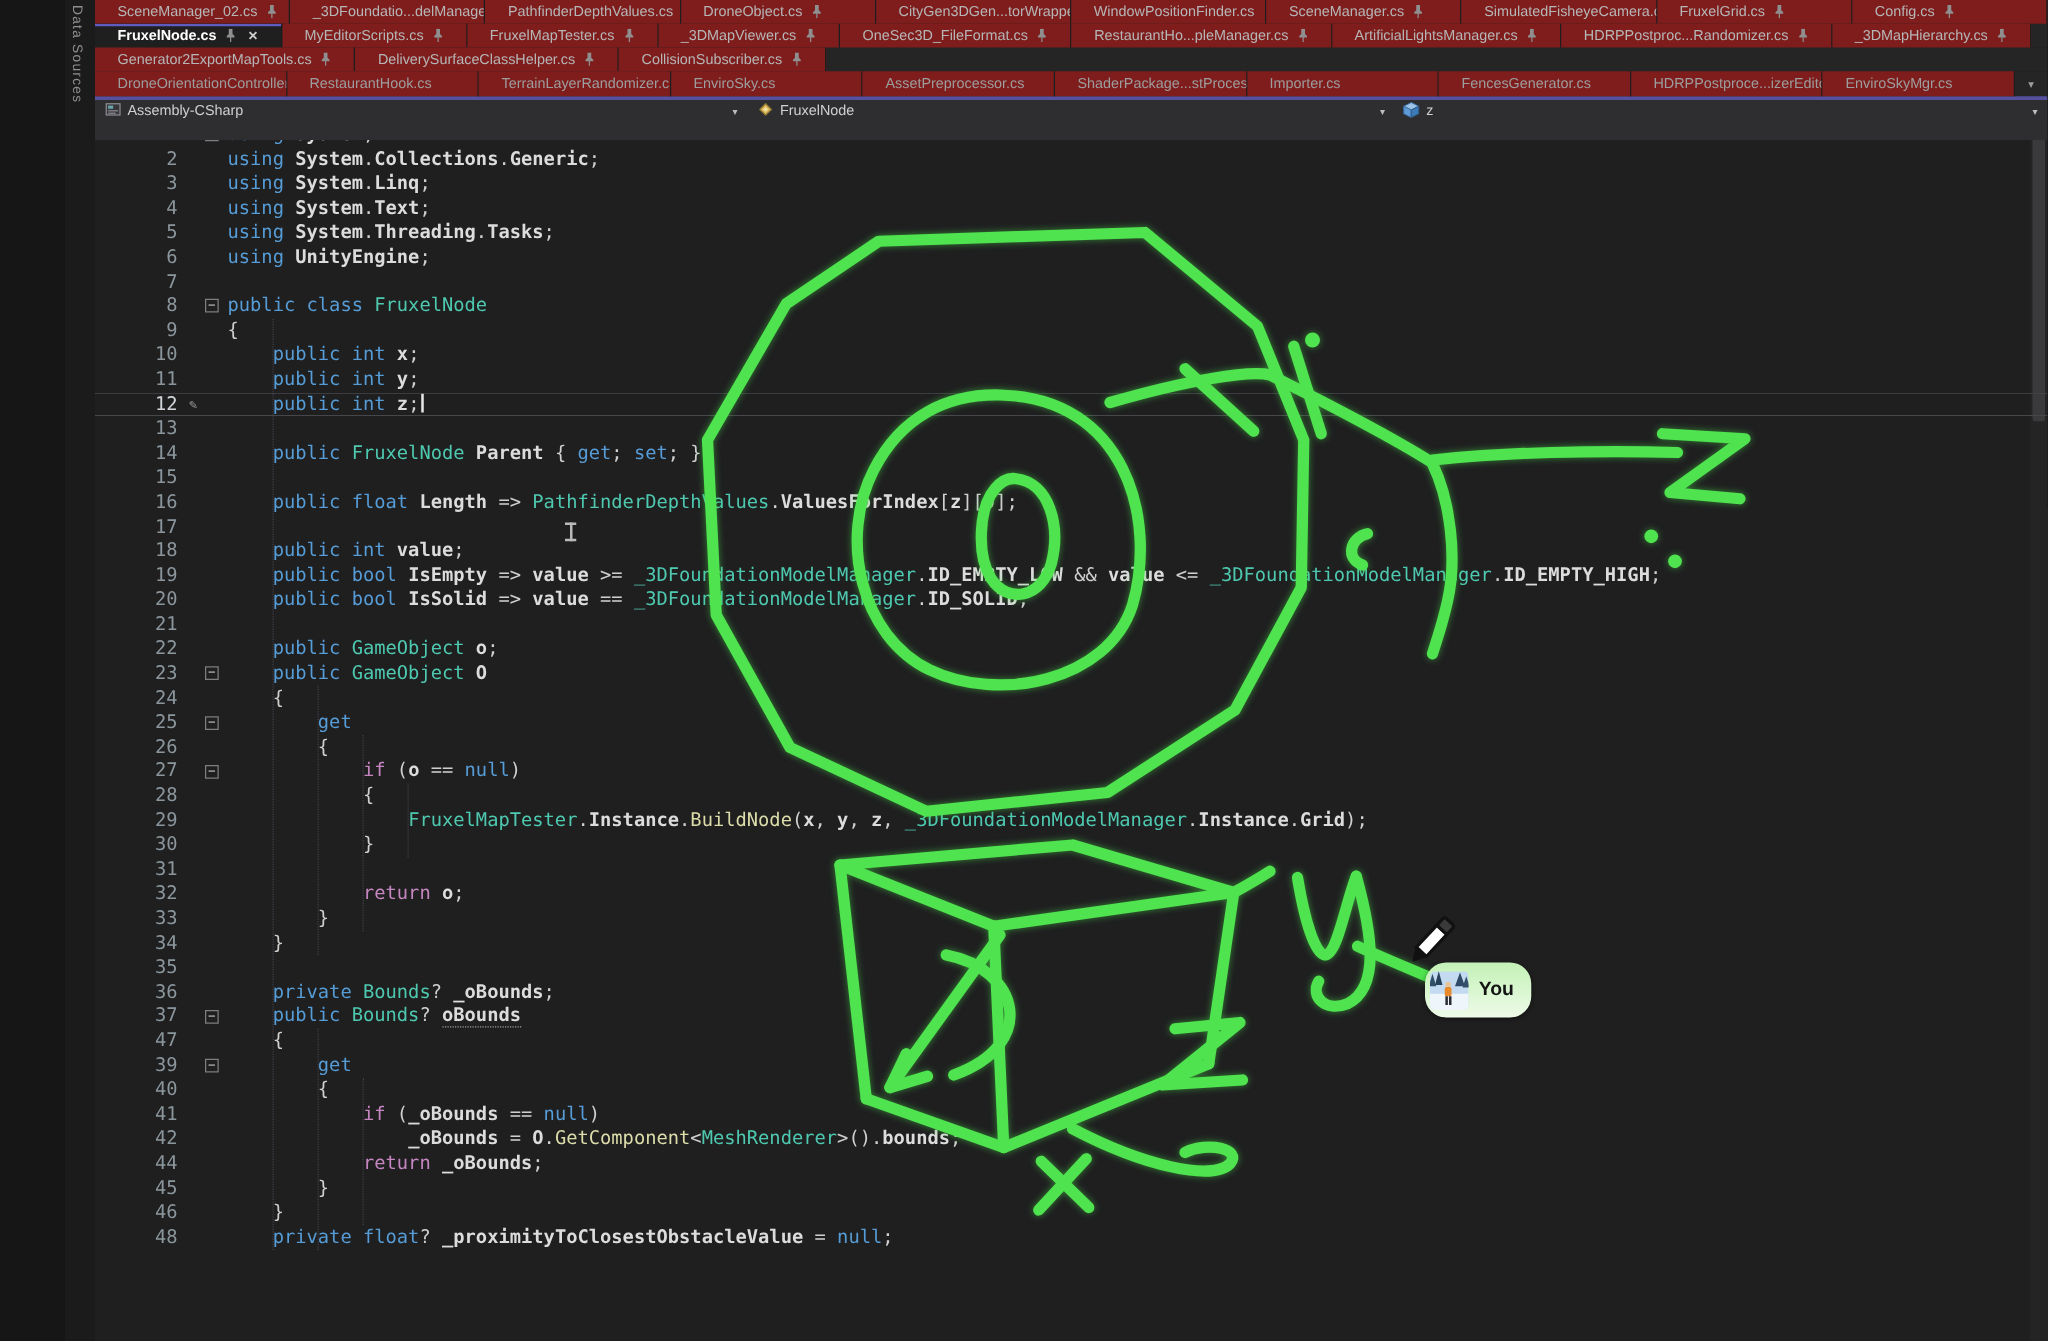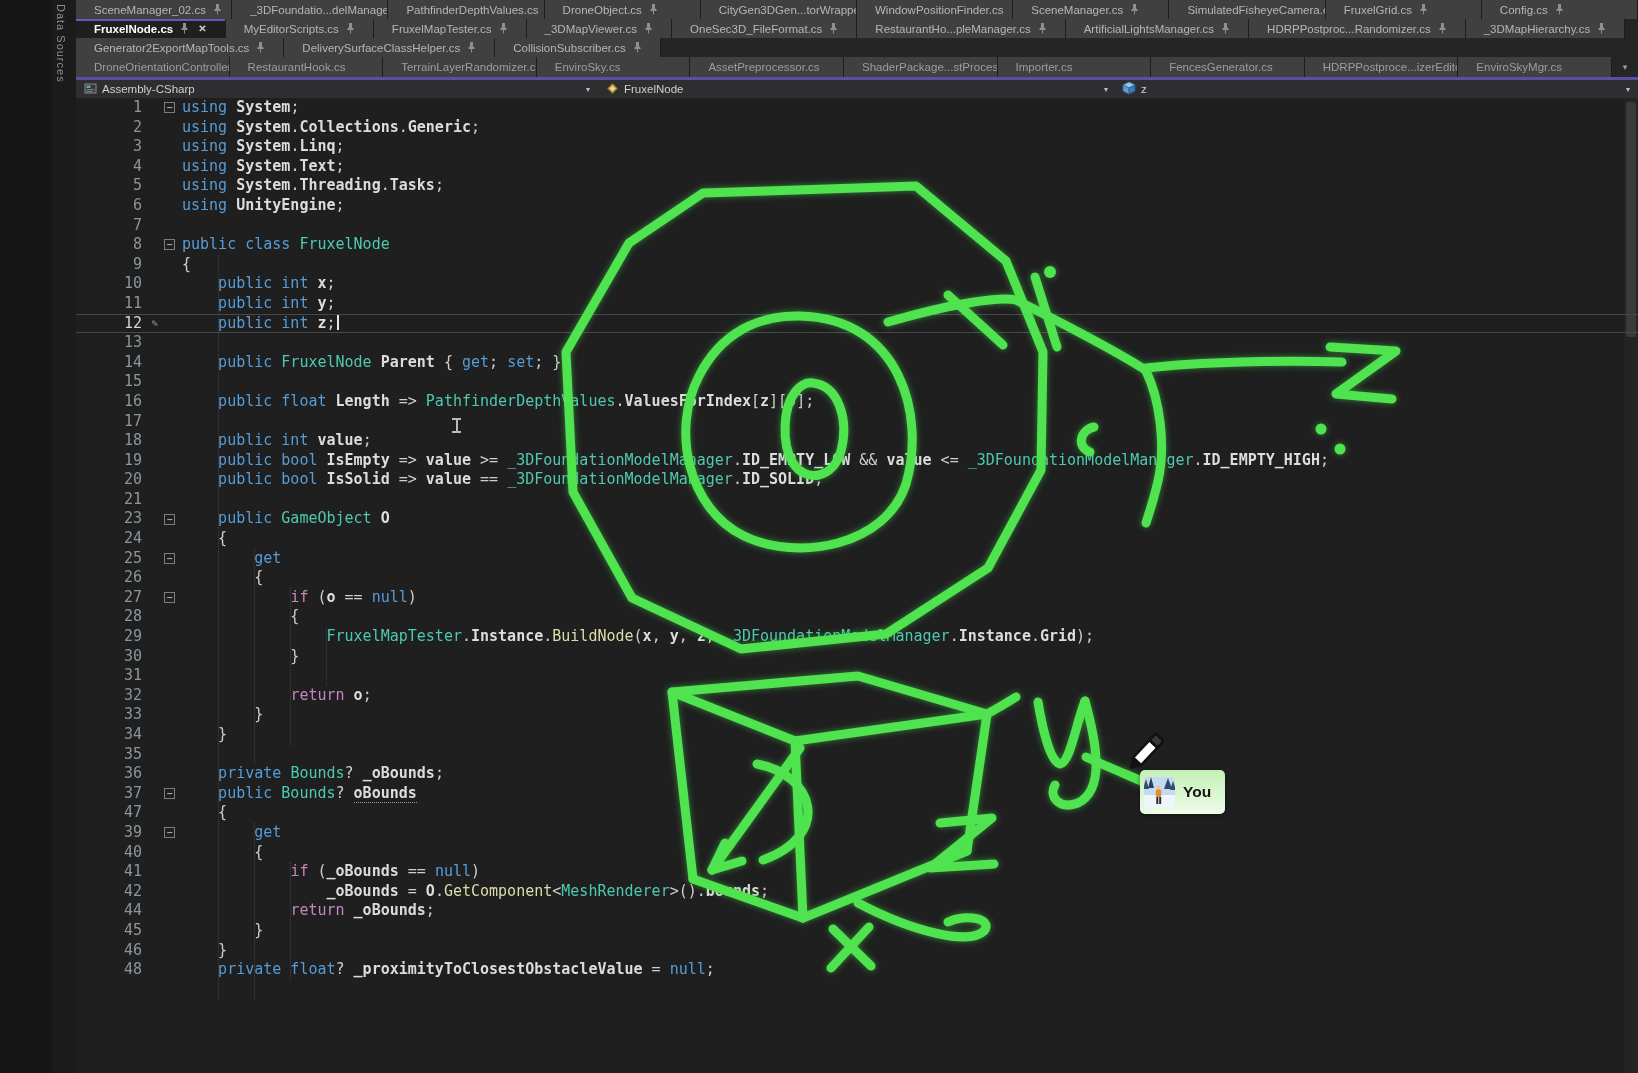"SceneManager_02.cs" .tab { background: #404040 -> #7f1d1d }
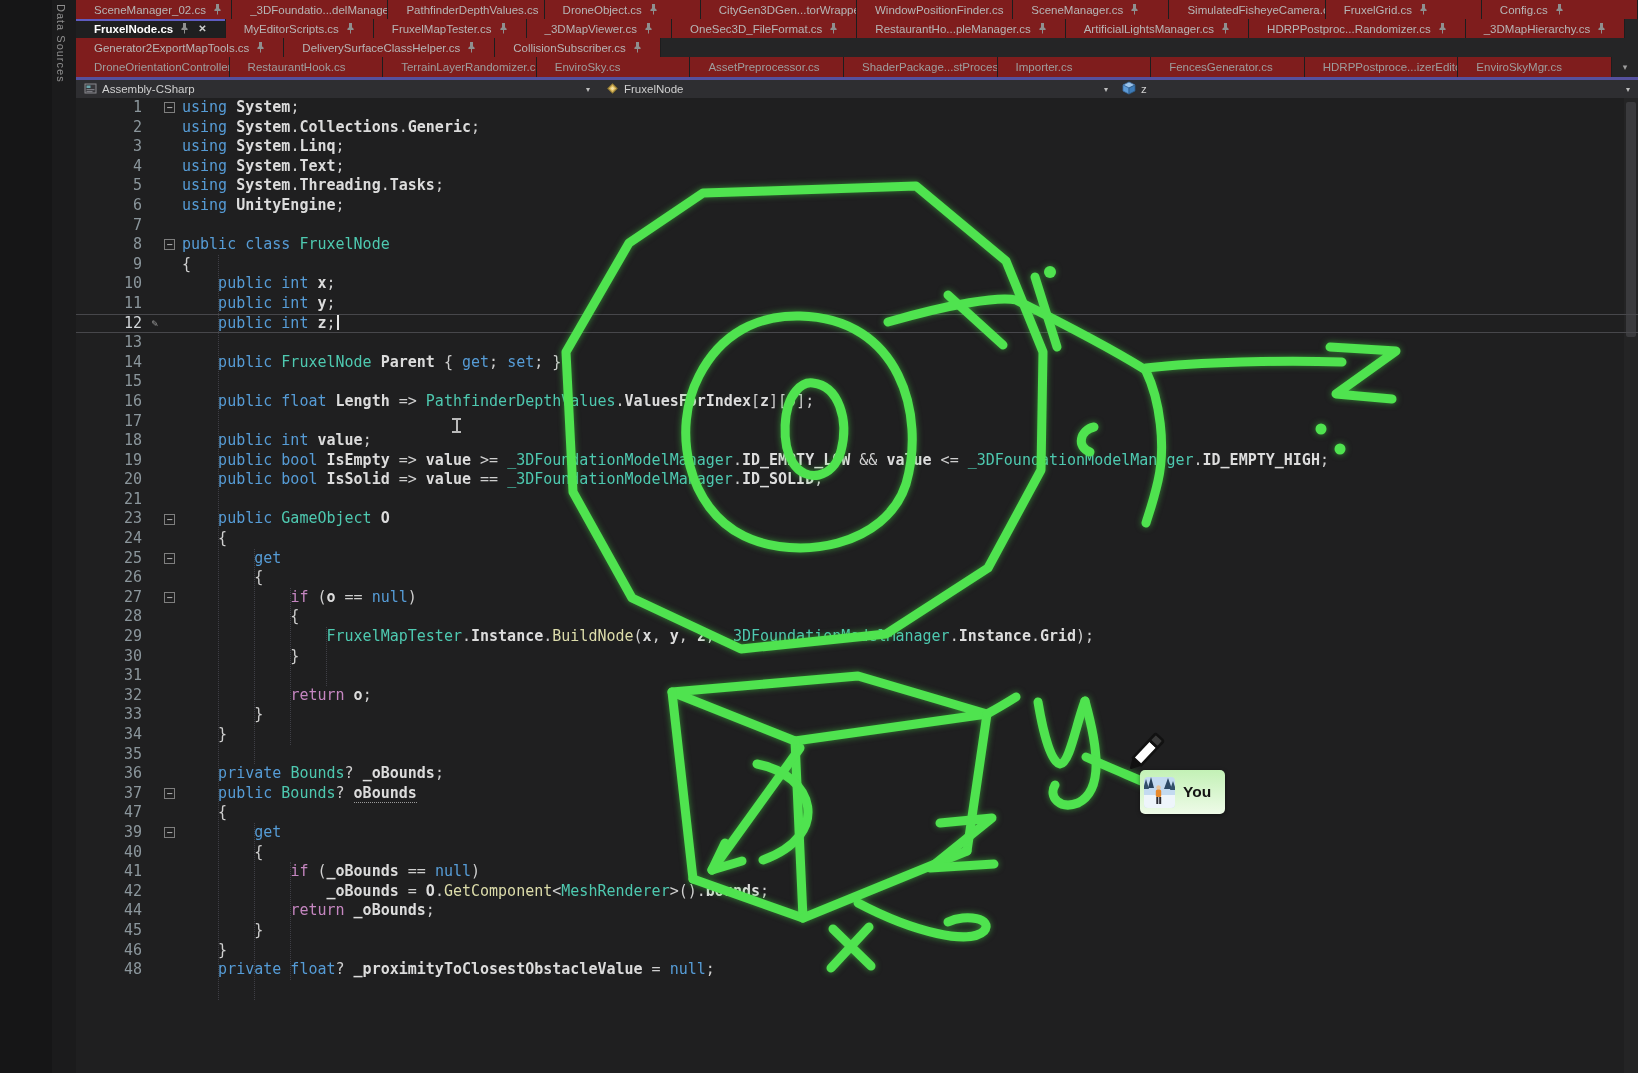"Assembly-CSharp" #crumb { height: 18px -> 32px }
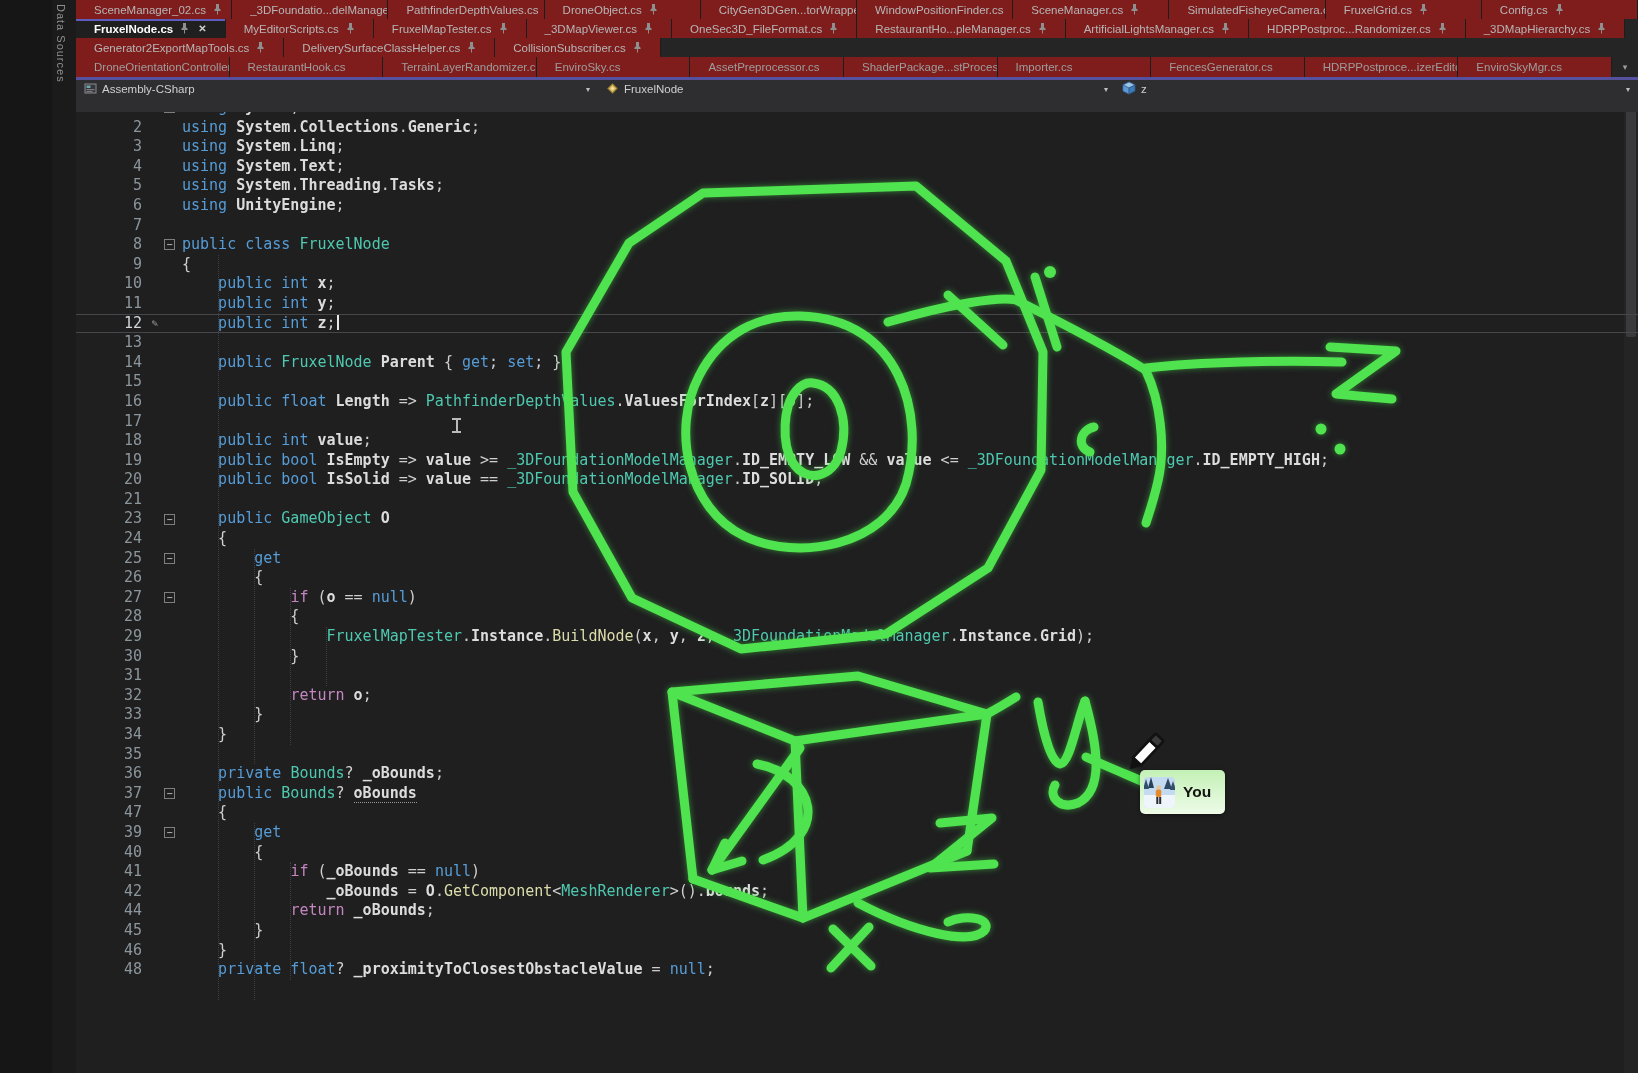"22" div.code-line { html: none -> <div><span>22</span><span></span><span></span><span><span> public </span><span>GameObject </span><span>o</span><span>;</span></span></div> }
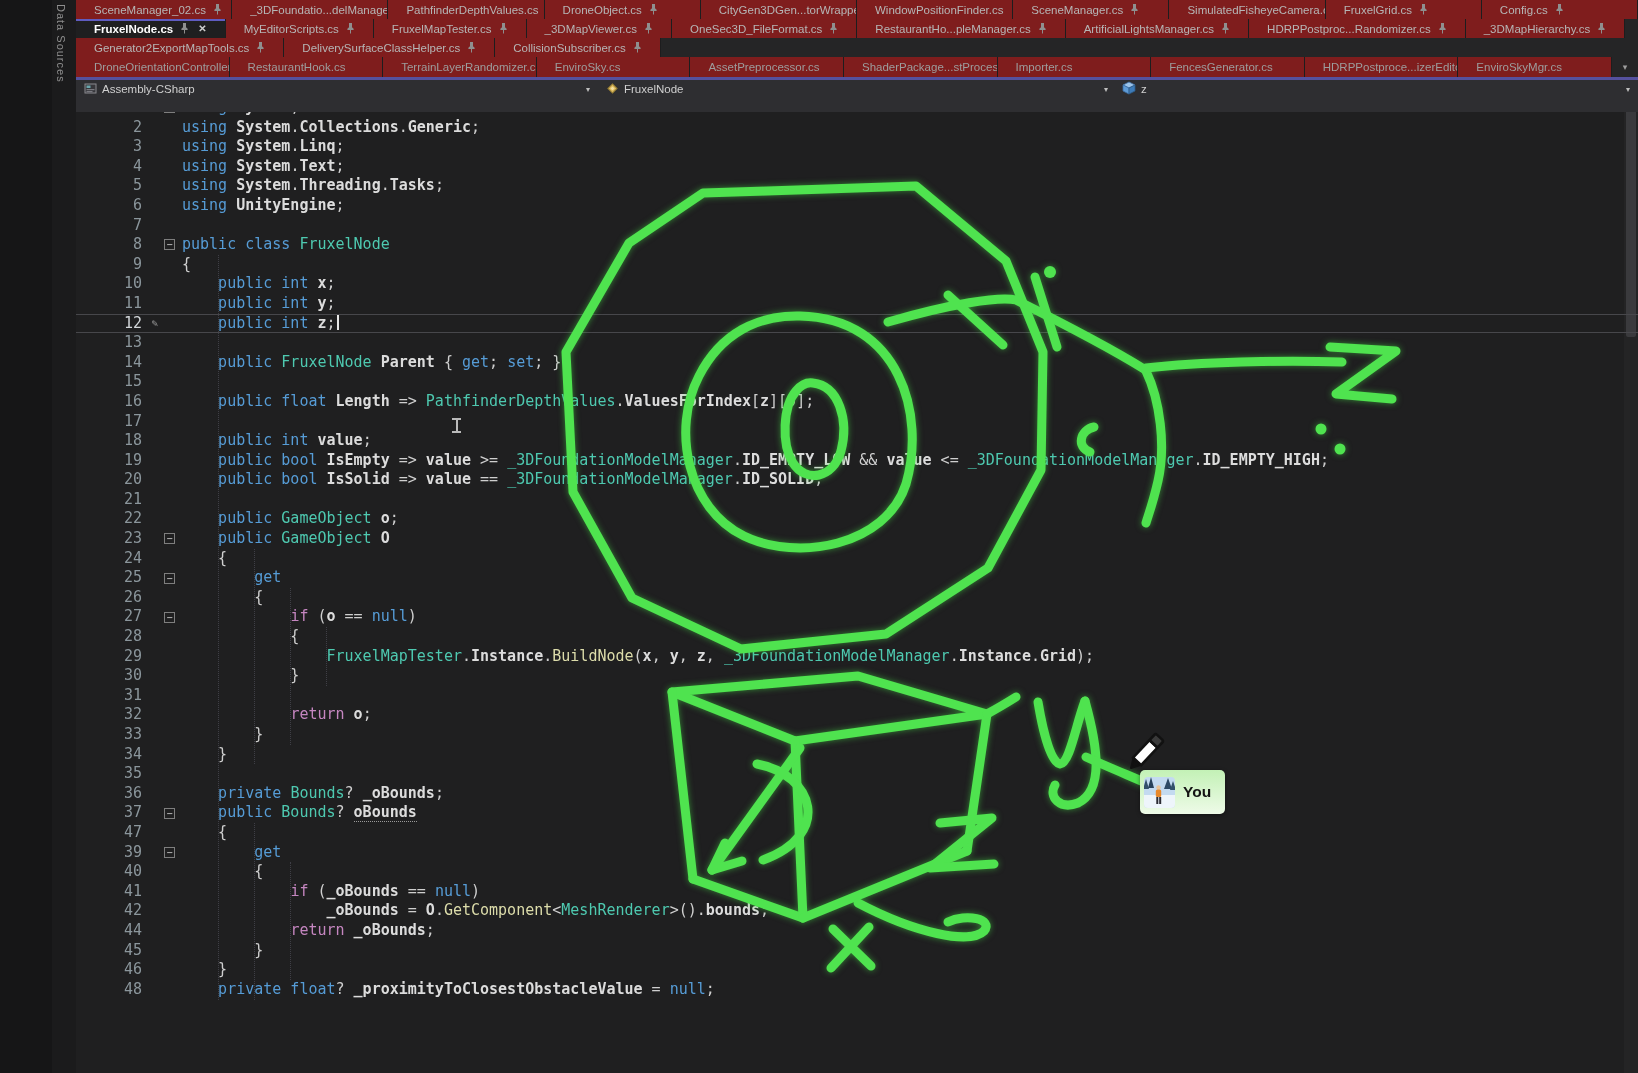"You" #you-chip { border-radius: 5px -> 17px }
